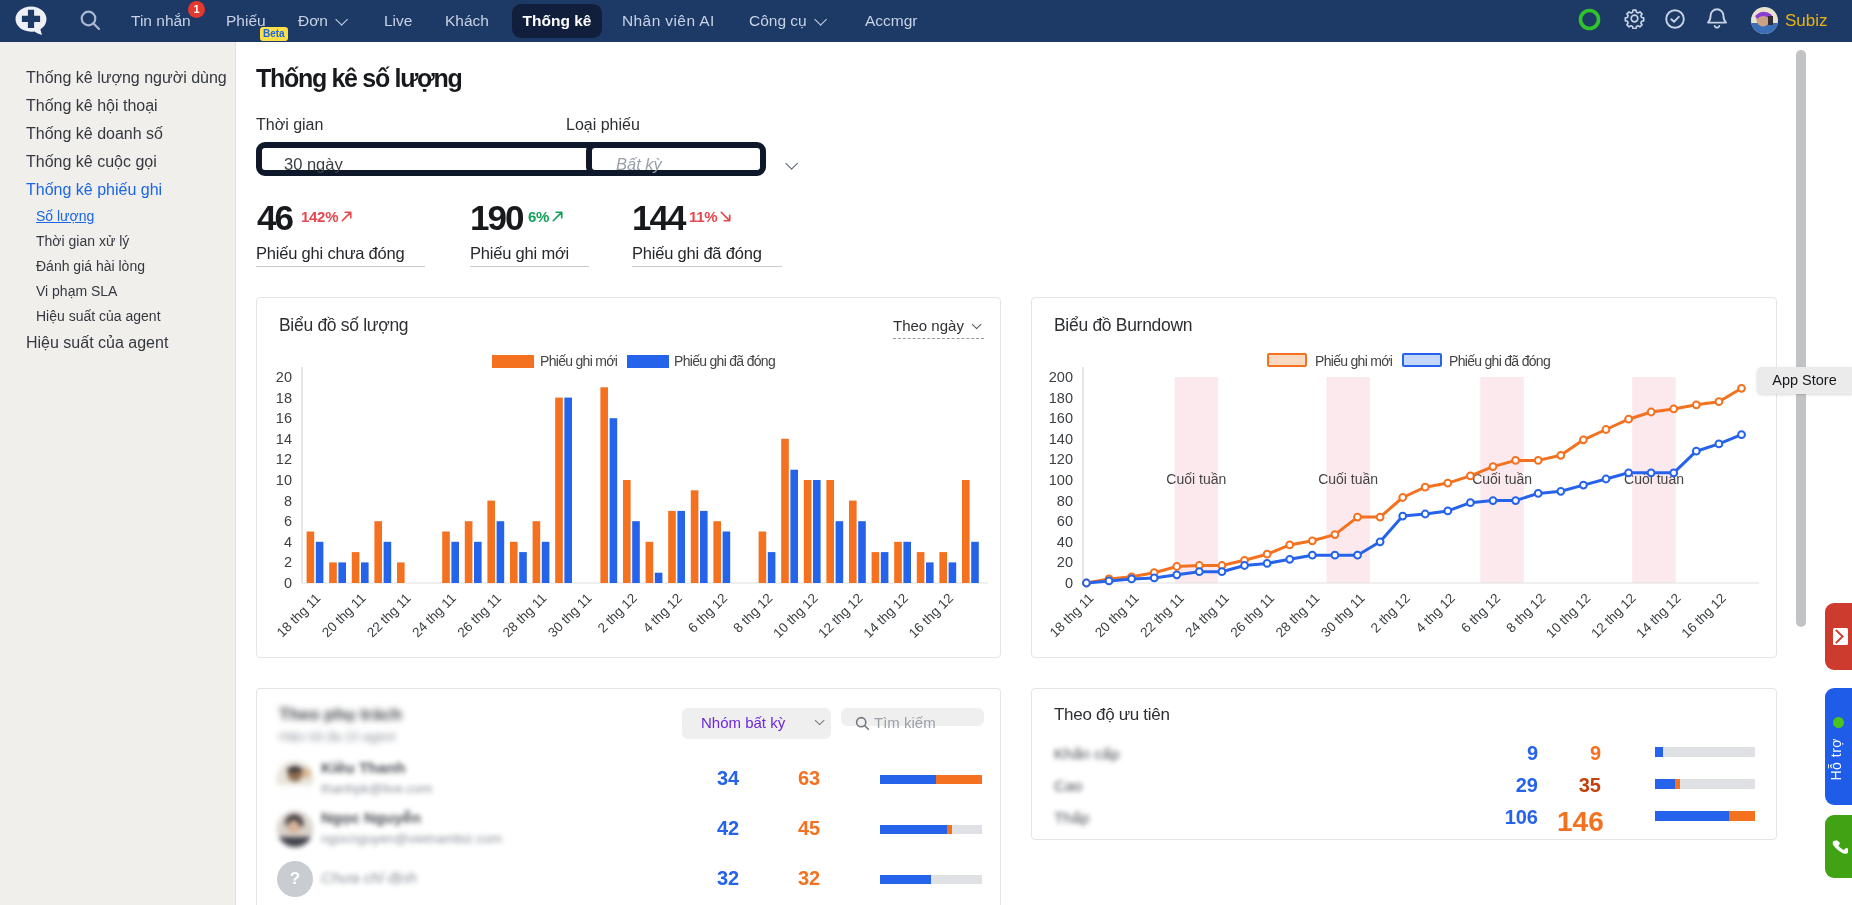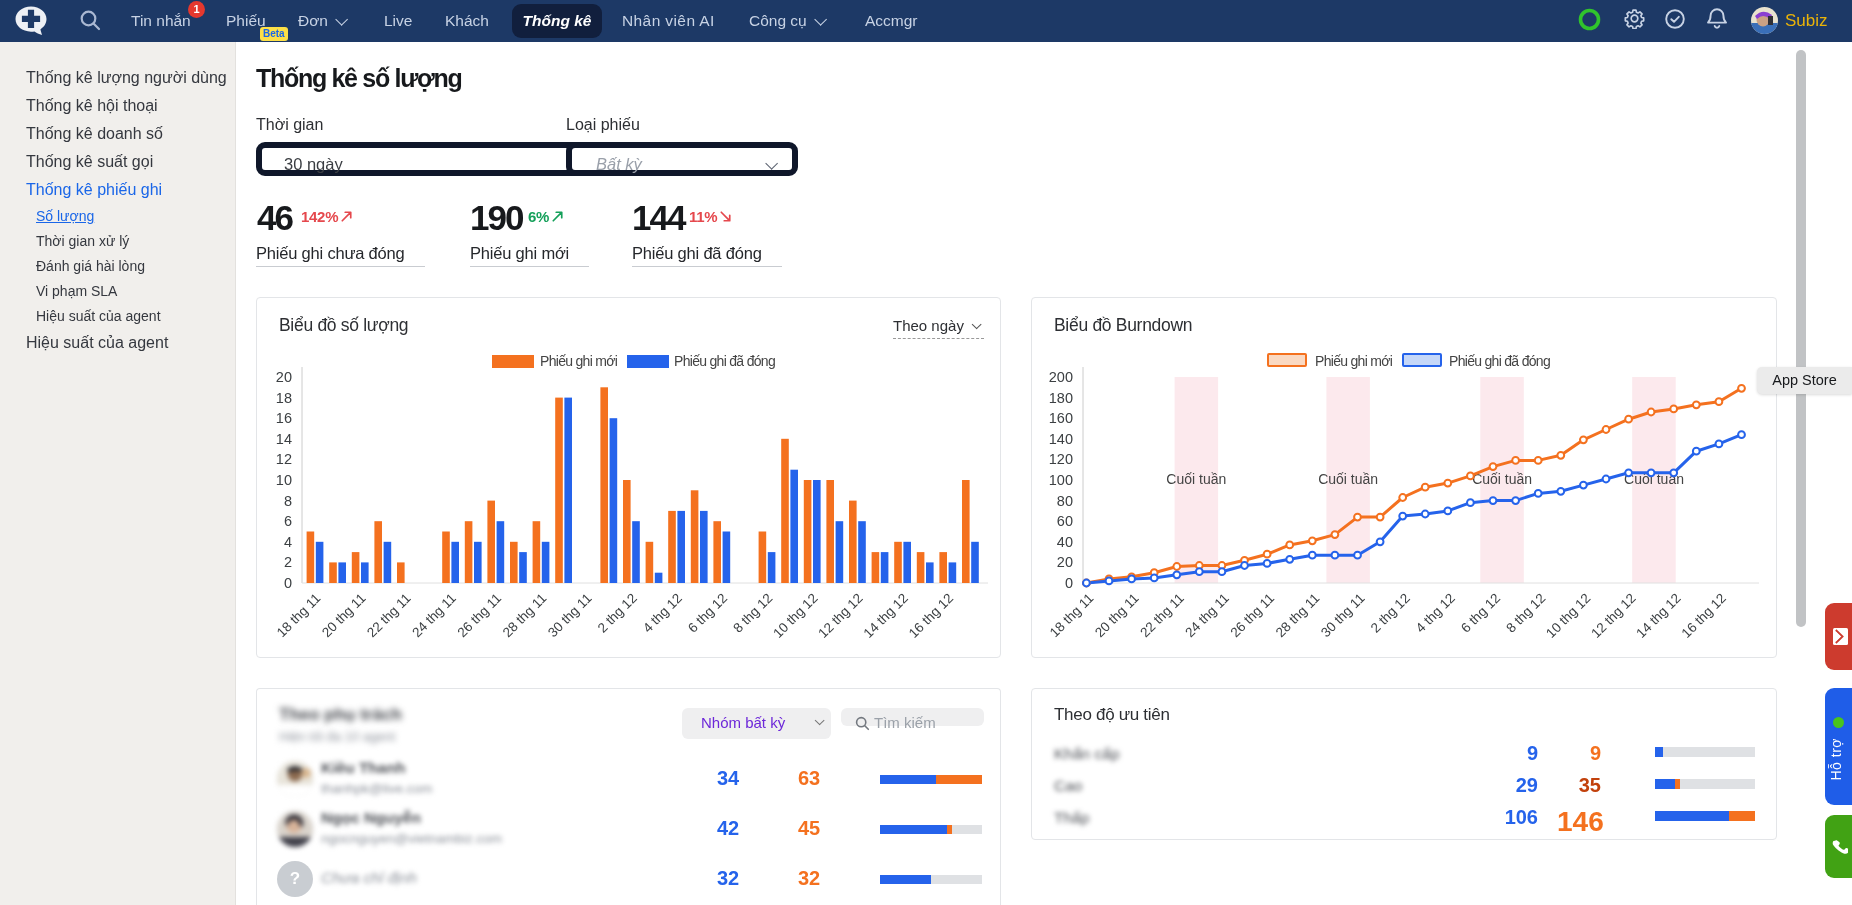"Thống kê" #navpill { font-style: italic -> none }
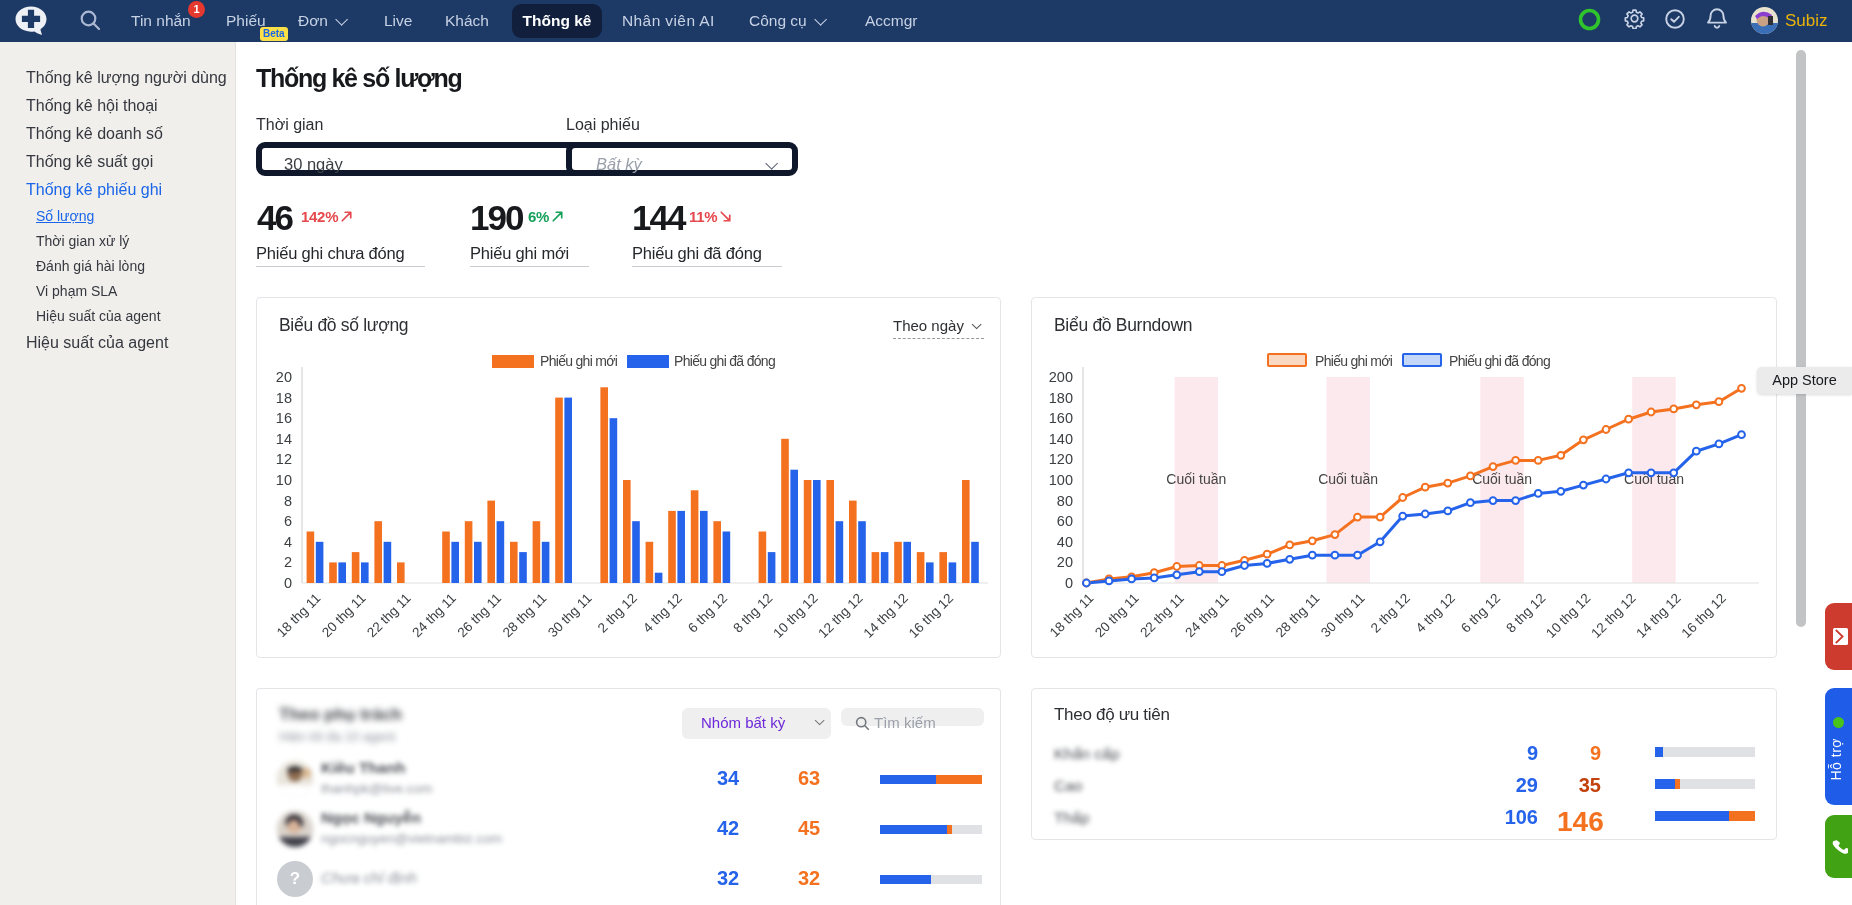"Thống kê suất gọi" div.sitem { text: suất -> cuộc }
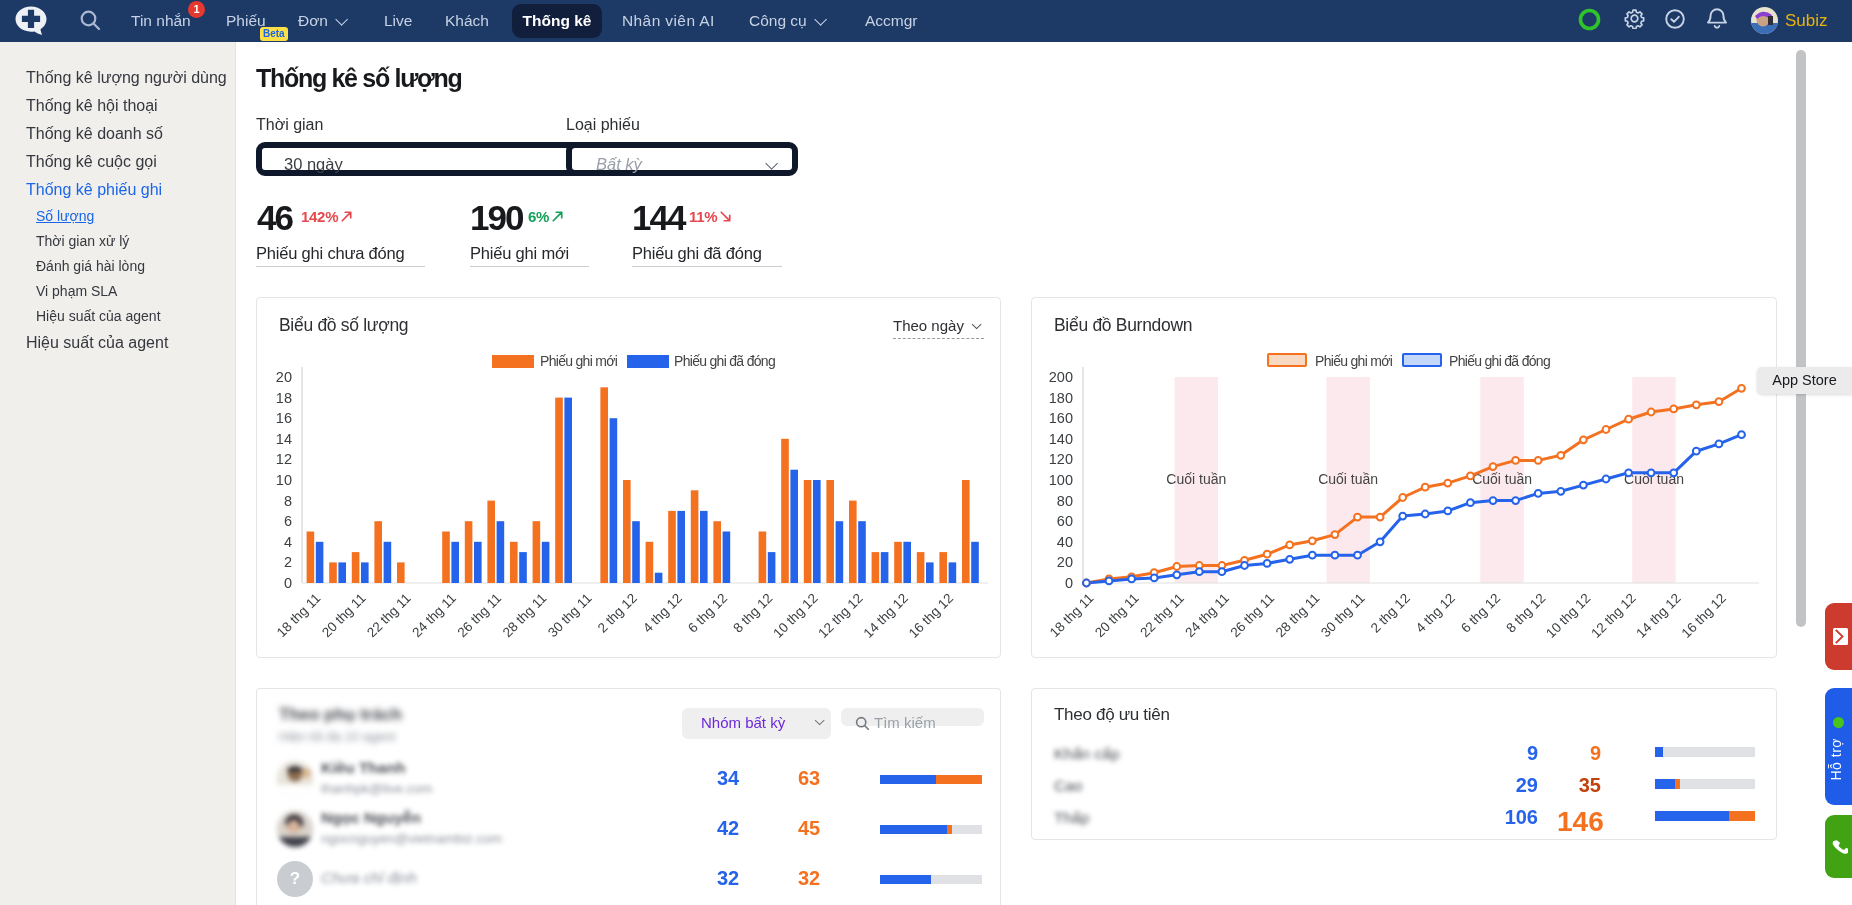"Bất kỳ" div.fbox { left: 566px -> 586px; width: 232px -> 180px }
